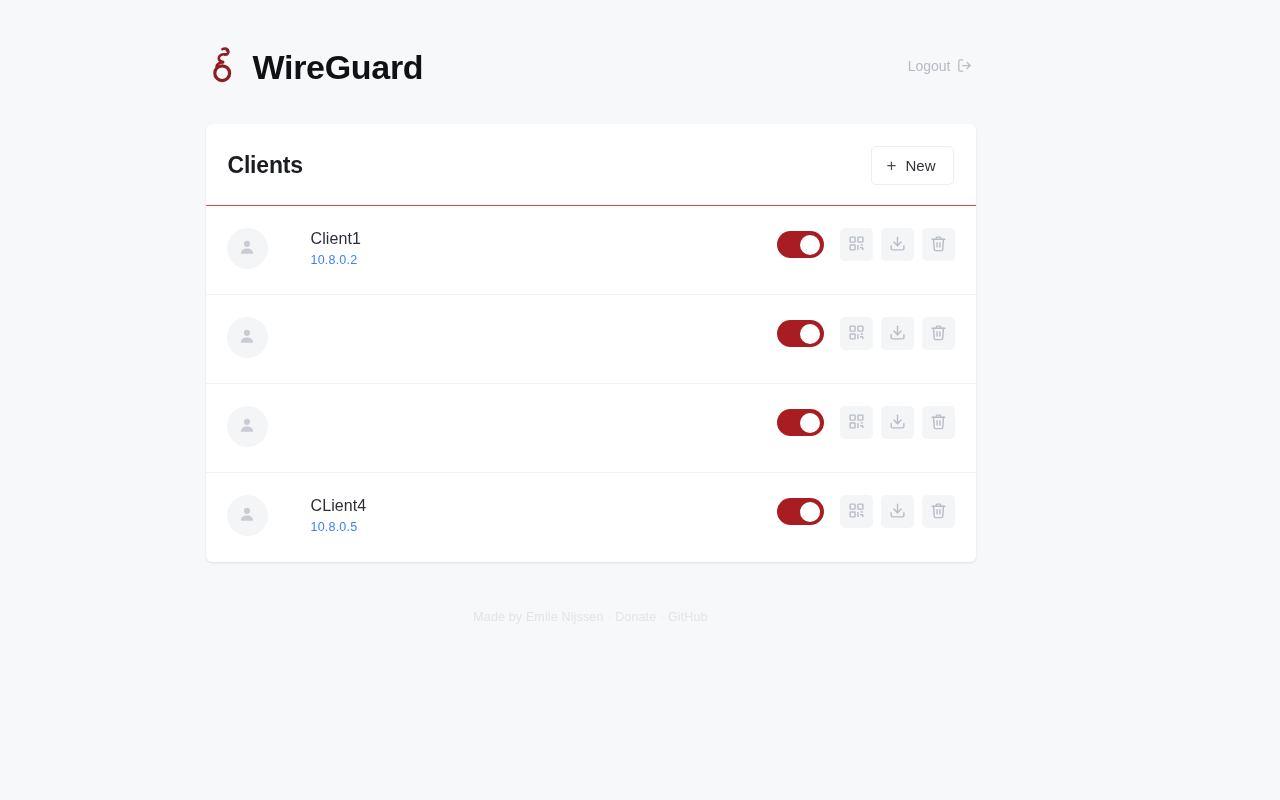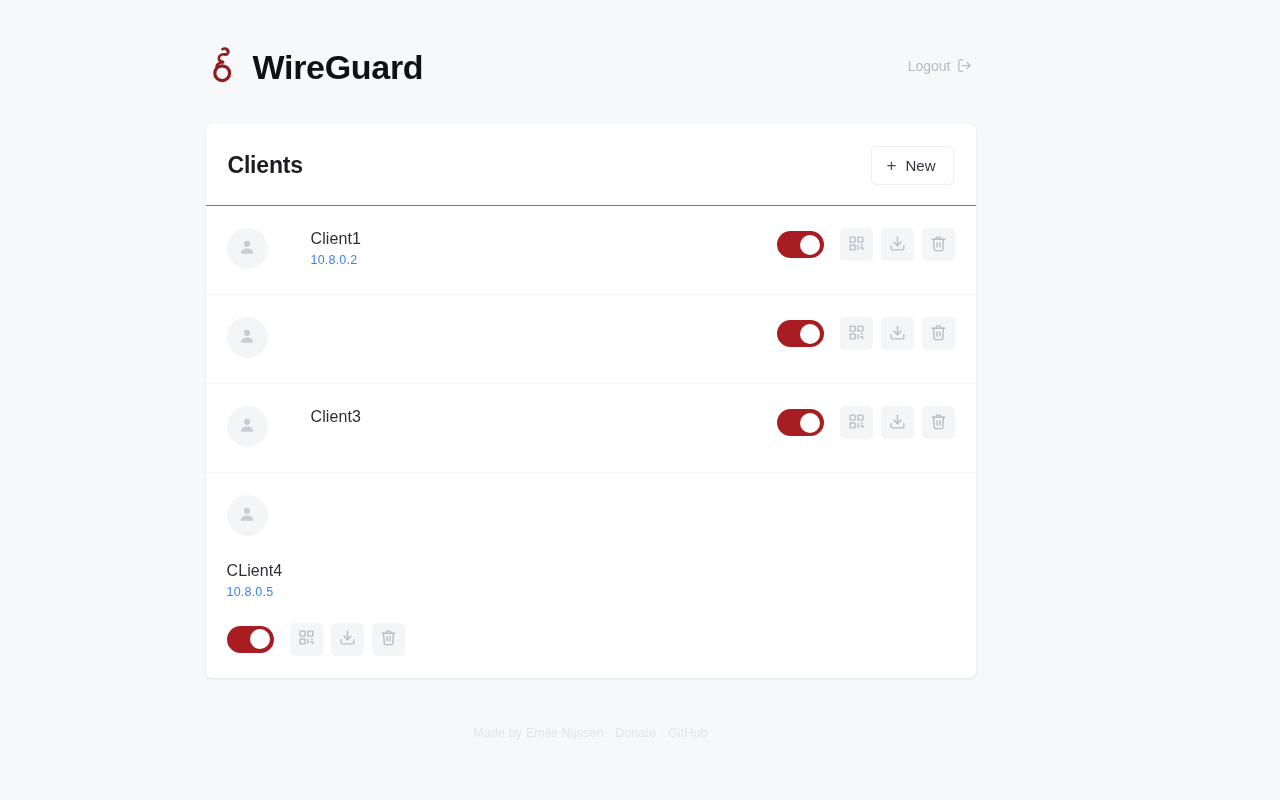"Client3" div.client-name { html: <div>Client3</div> -> none }
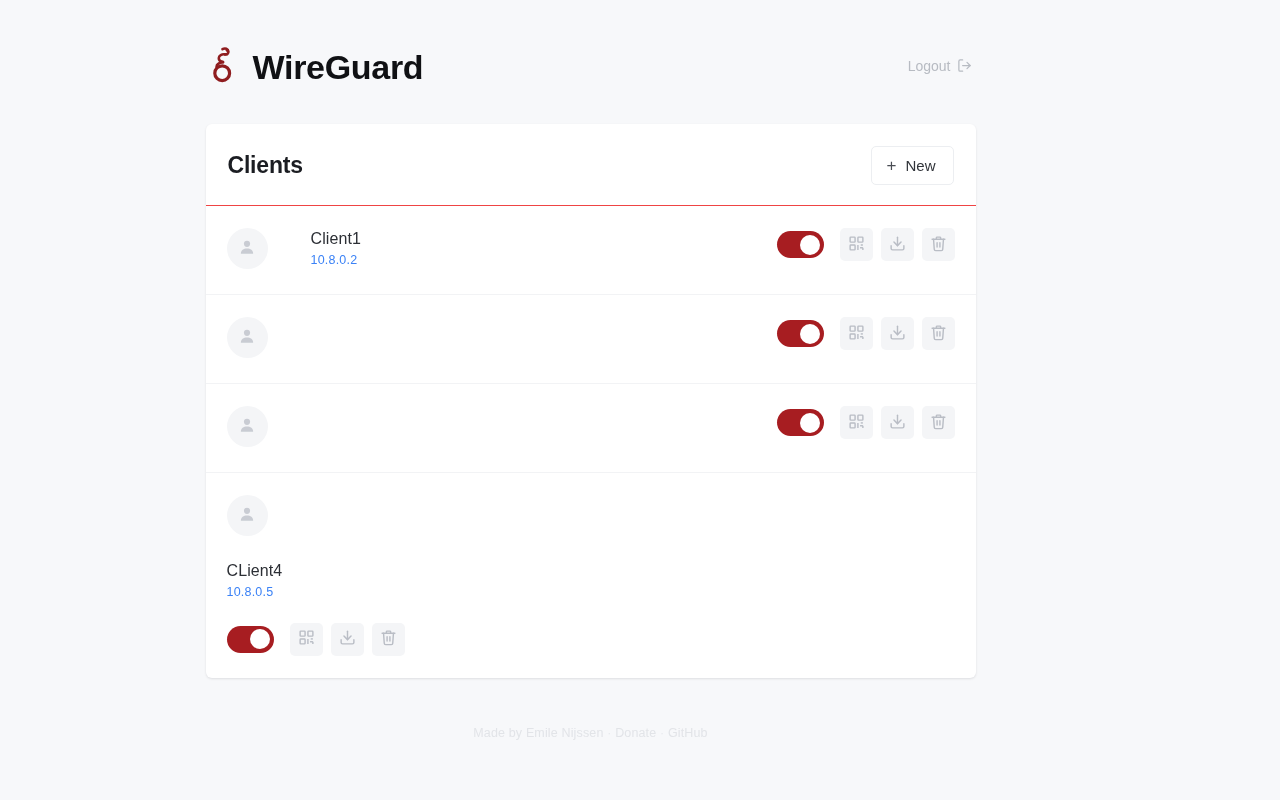"CLient4" .client-row:last-child { flex-direction: column -> none }
